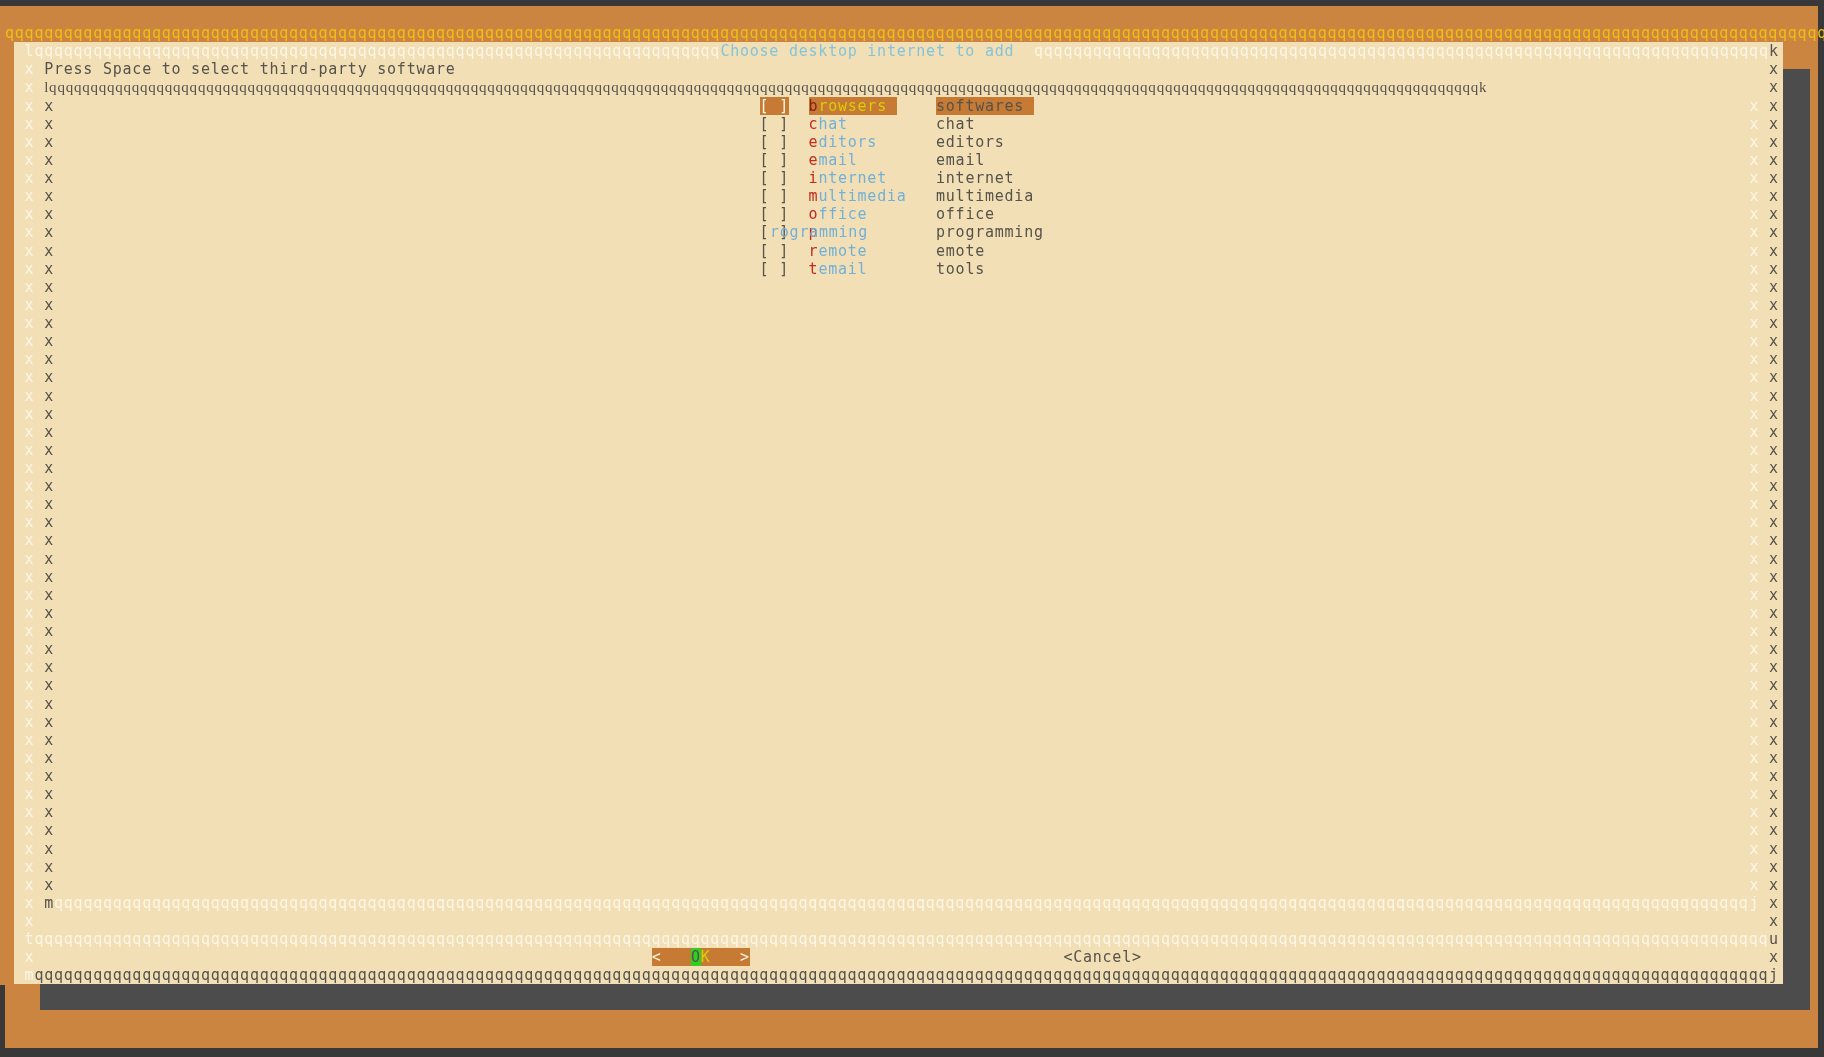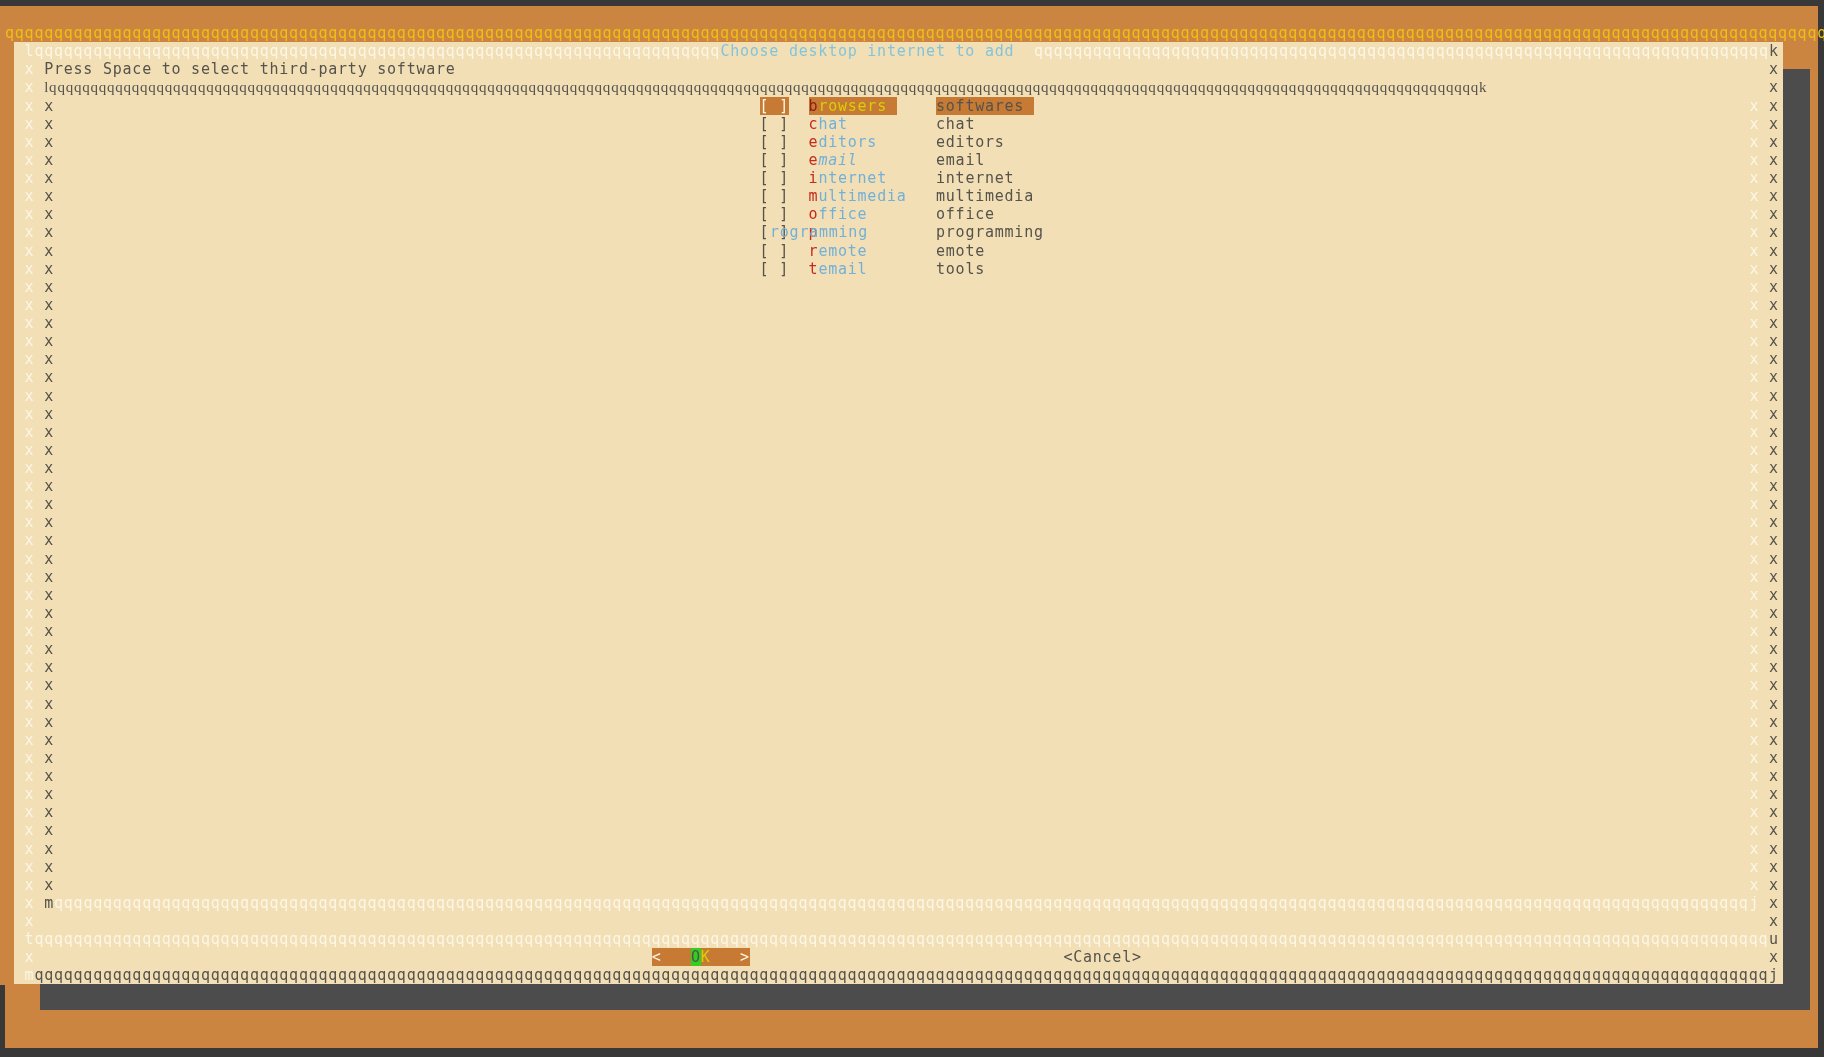"mail" span.seg { font-style: italic -> none }
